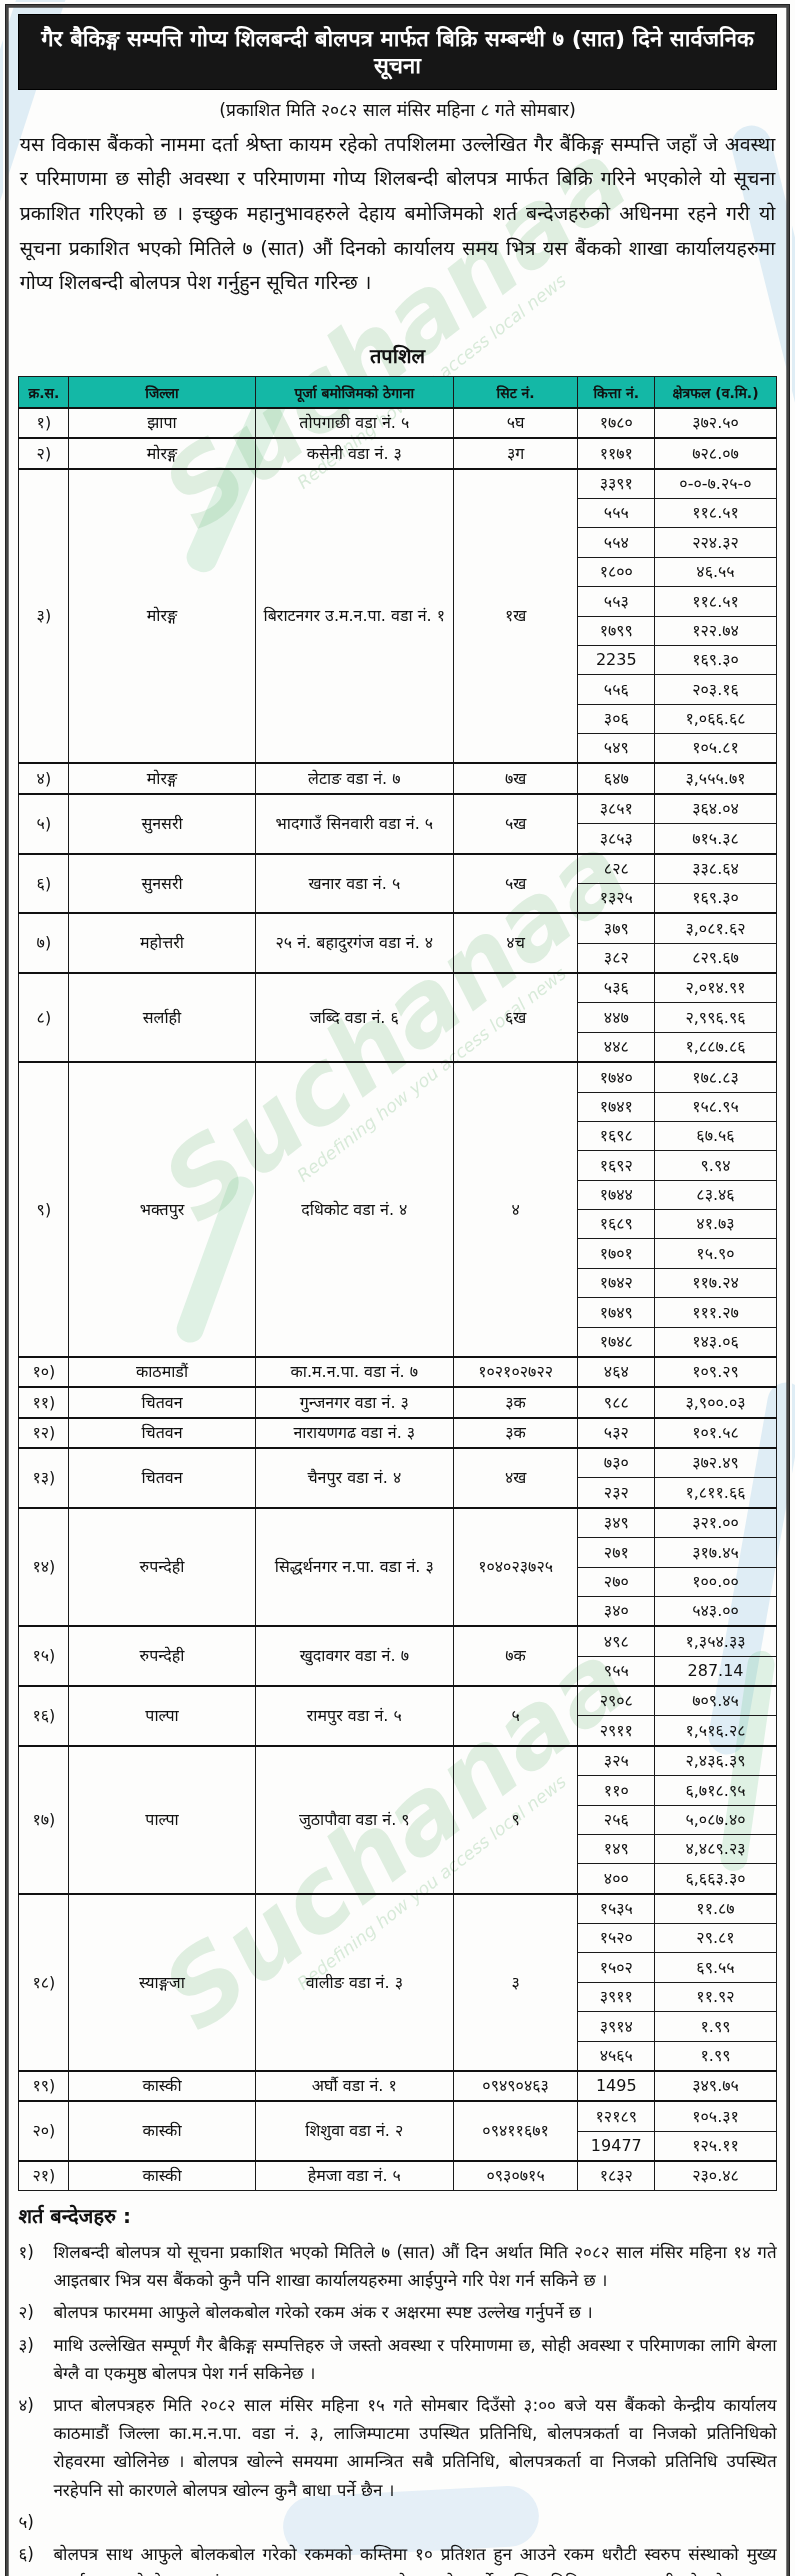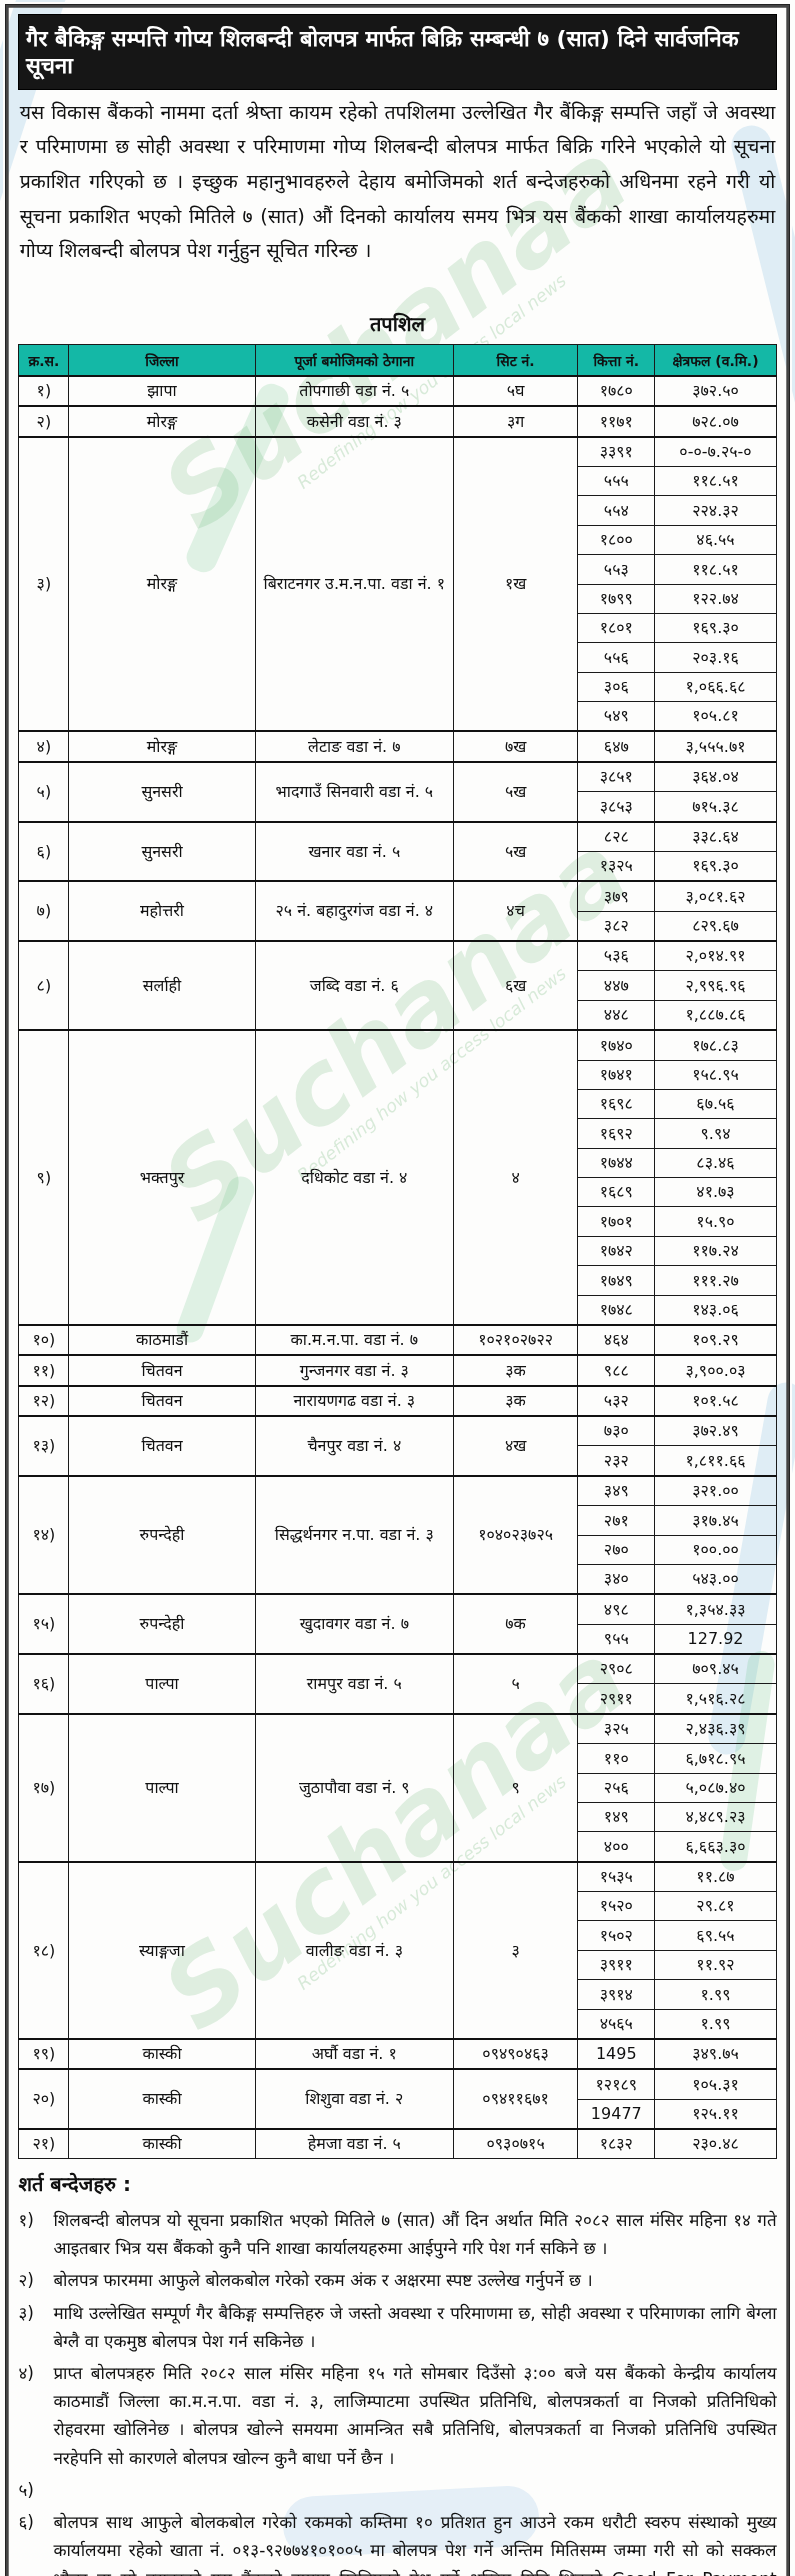"गैर बैकिङ्ग सम्पत्ति गोप्य शिलबन्दी" .title-bar { text-align: none -> center }
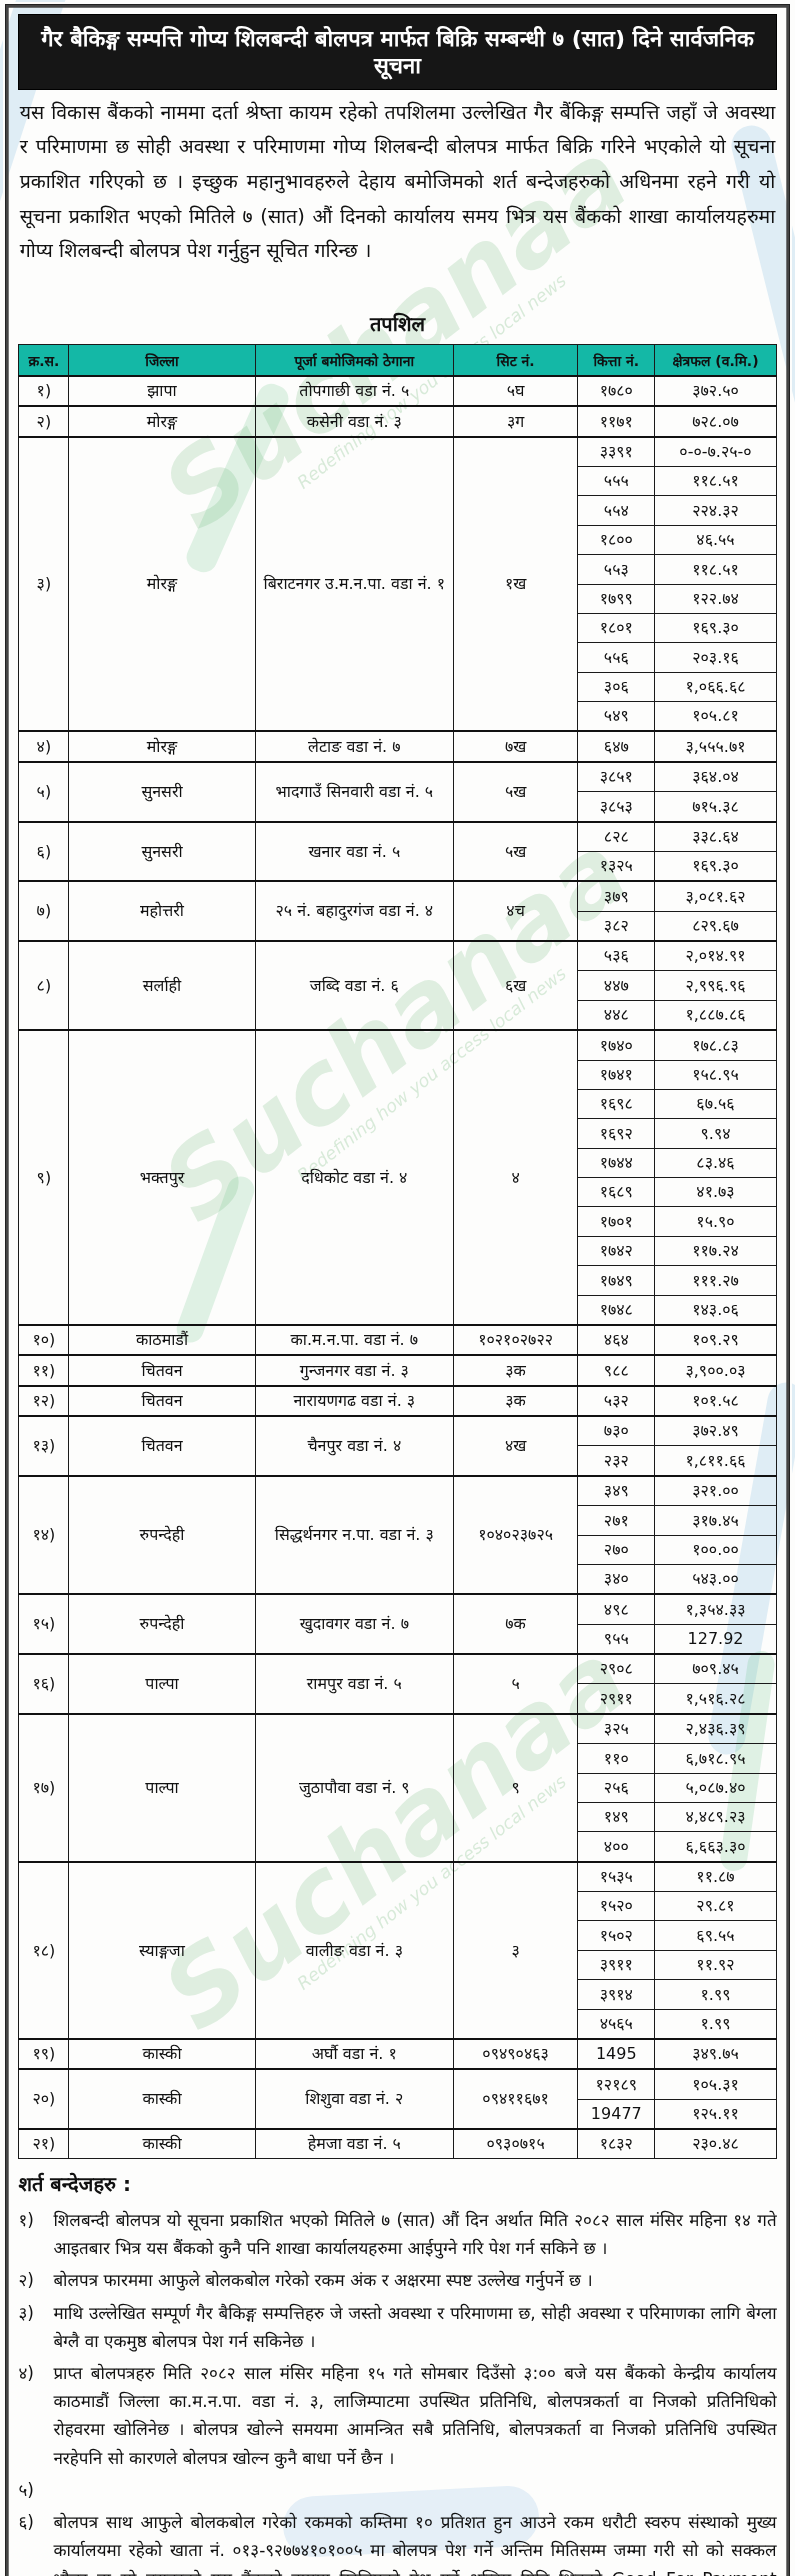"(प्रकाशित मिति २०८२ साल मंसिर" div.pub-line { html: none -> <div>(प्रकाशित मिति २०८२ साल मंसिर महिना ८ गते सोमबार)</div> }
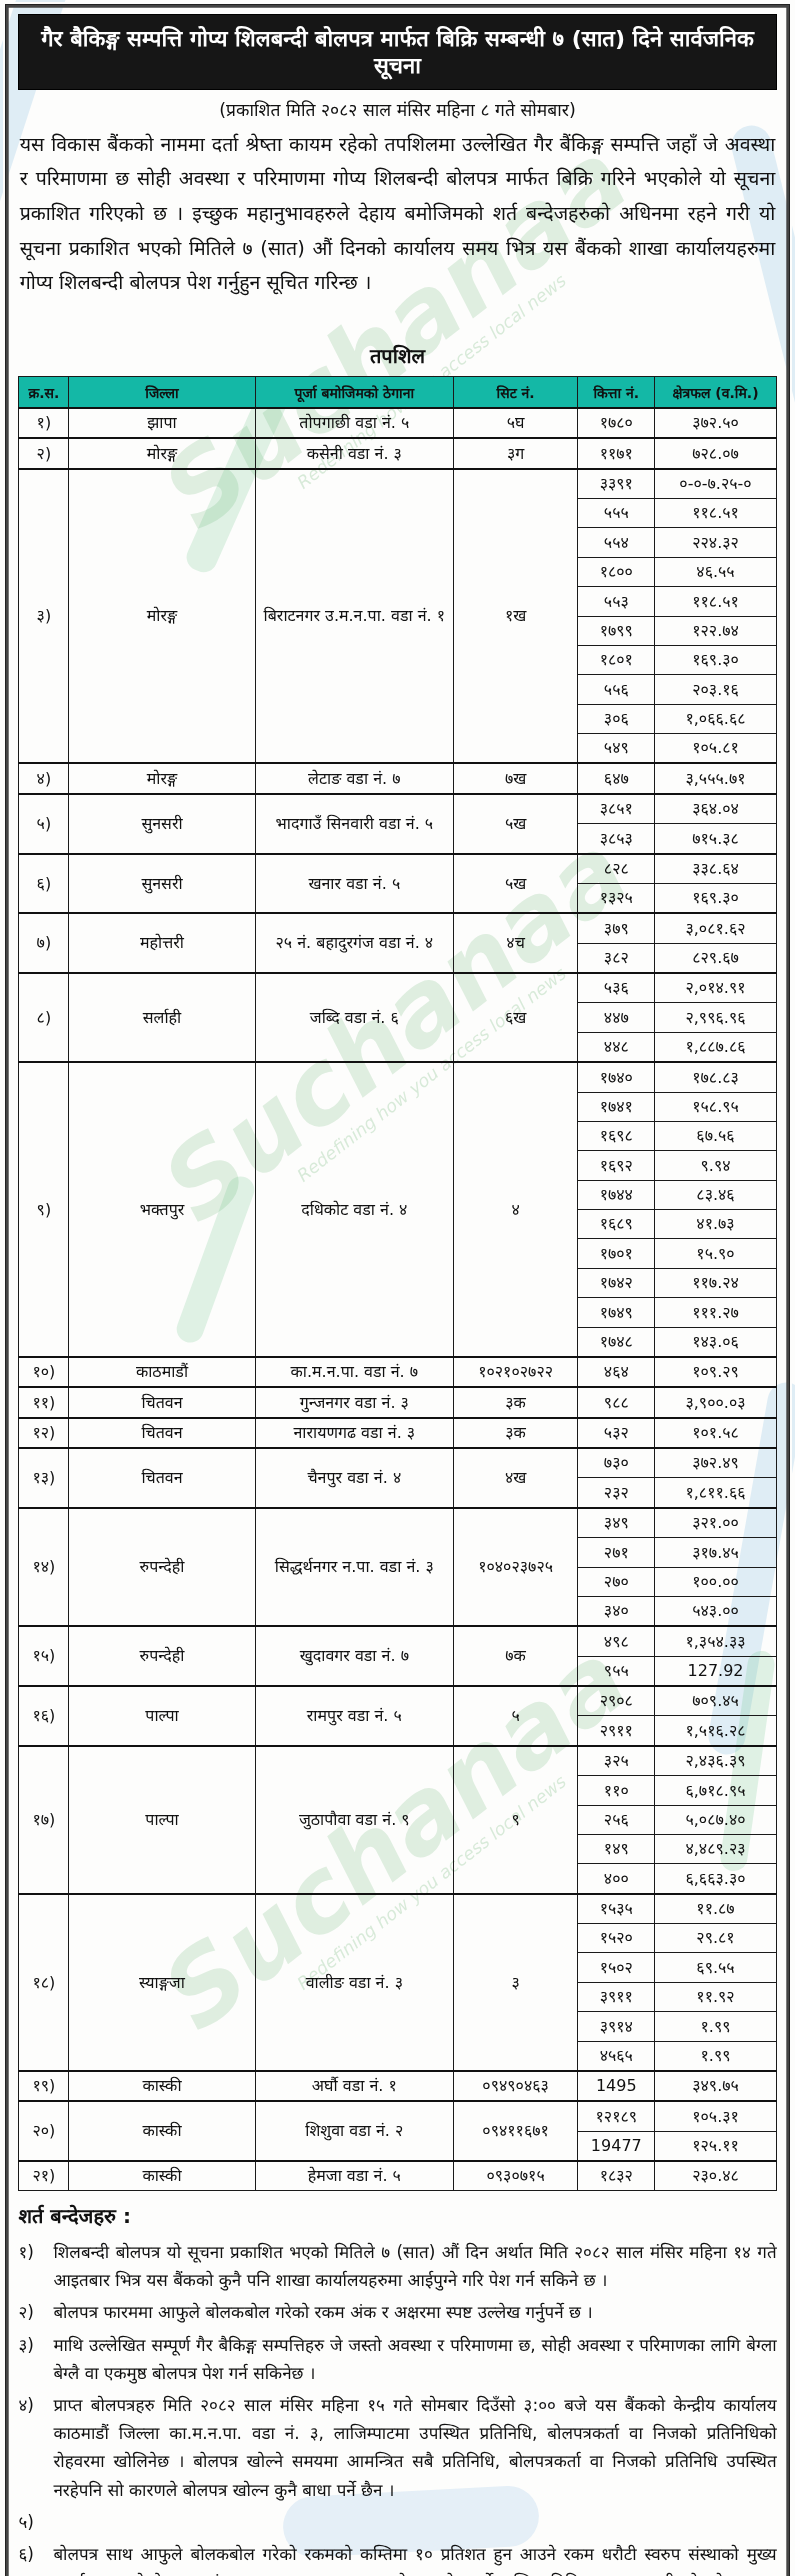"१८०१" td.kitta { text: १८०१ -> 2235 }
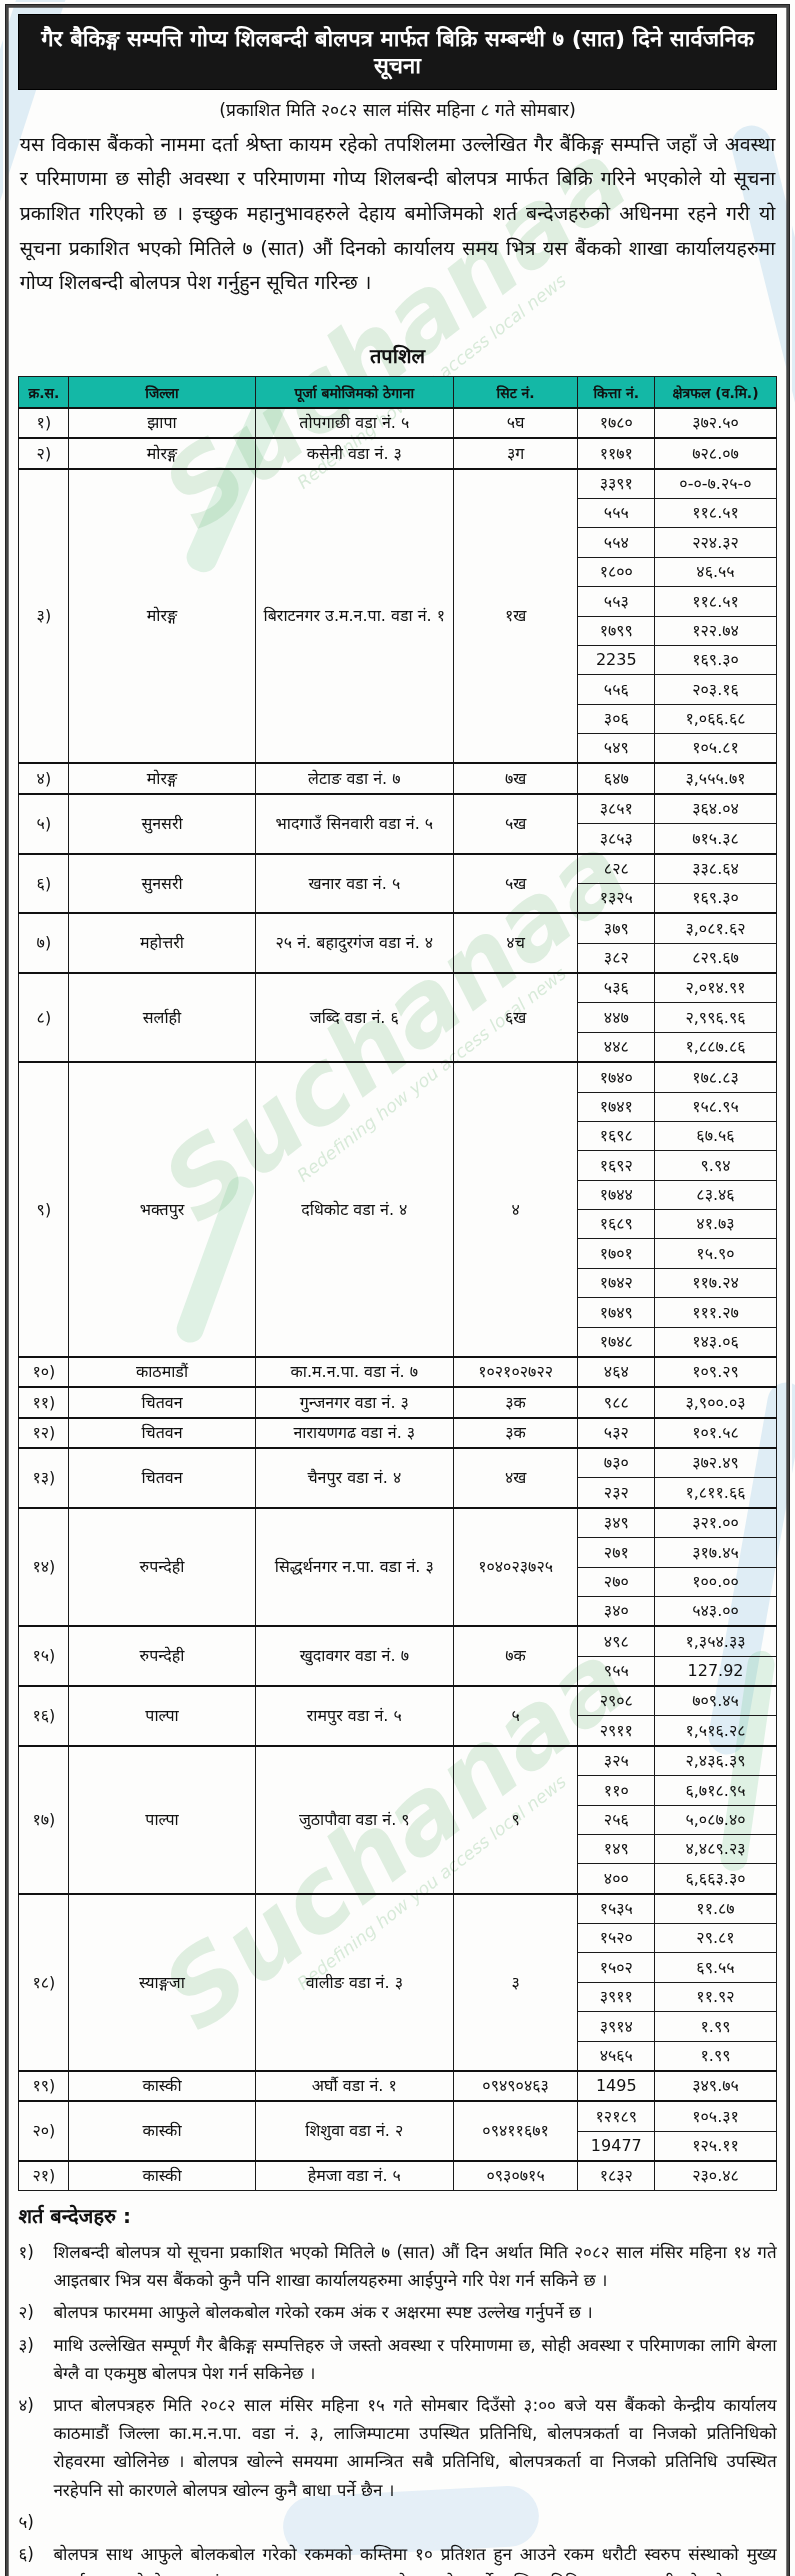"127.92" td.area { text: 127.92 -> 287.14 }
